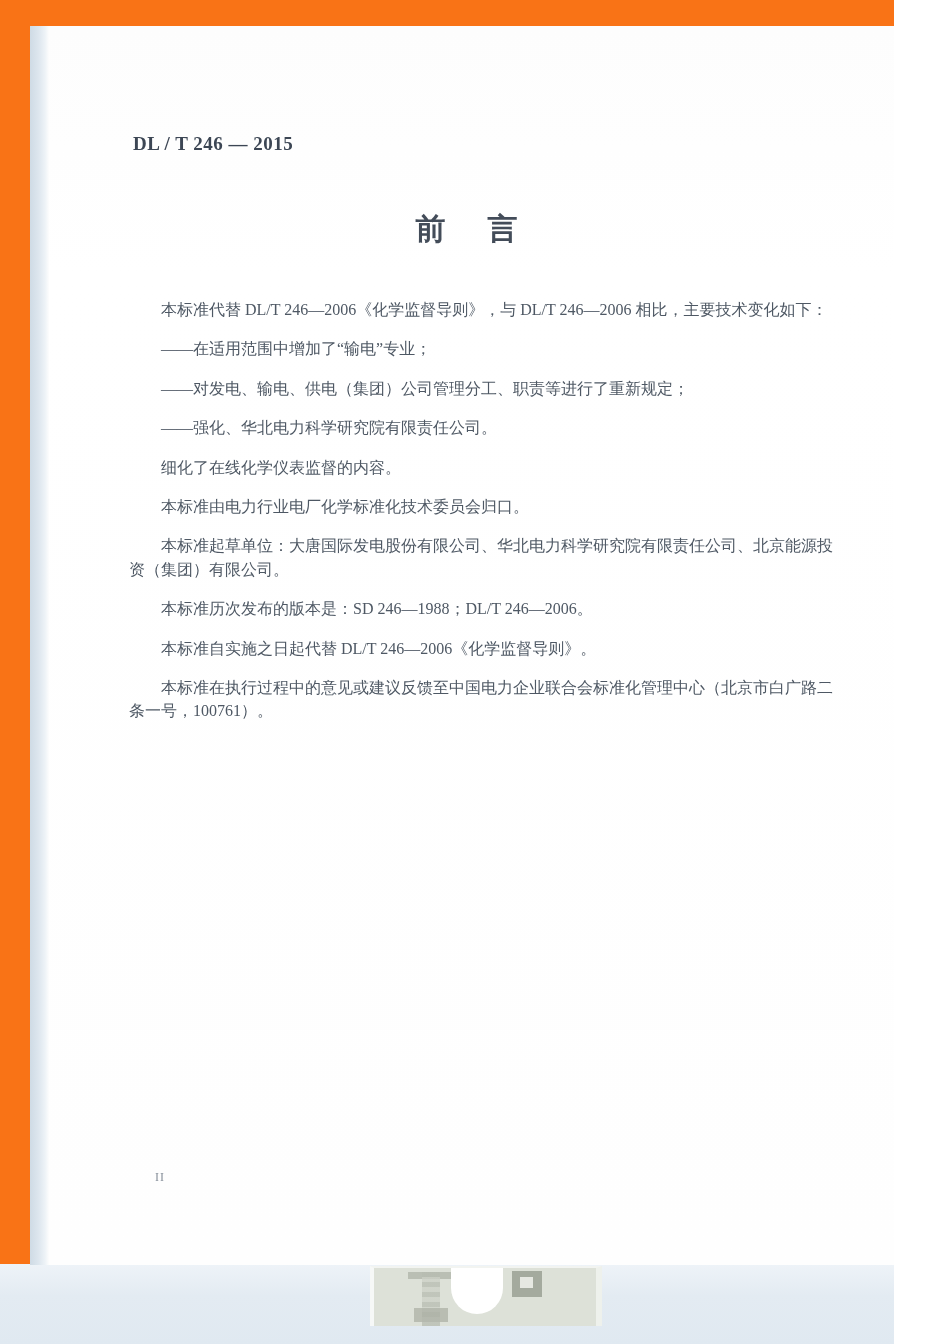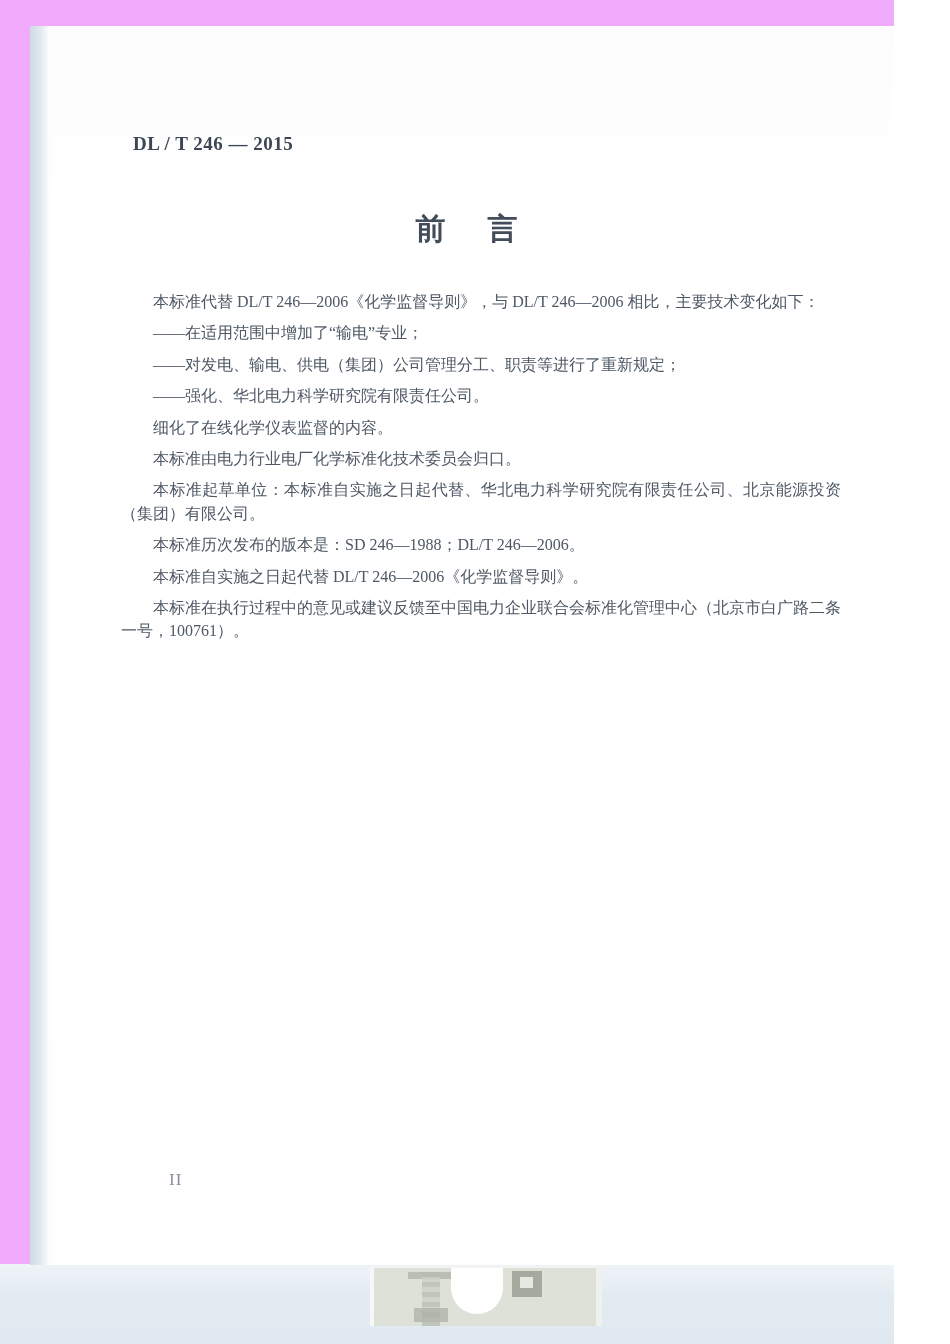"DL / T 246 —" .scan { background: #f0abfc -> #f97316 }
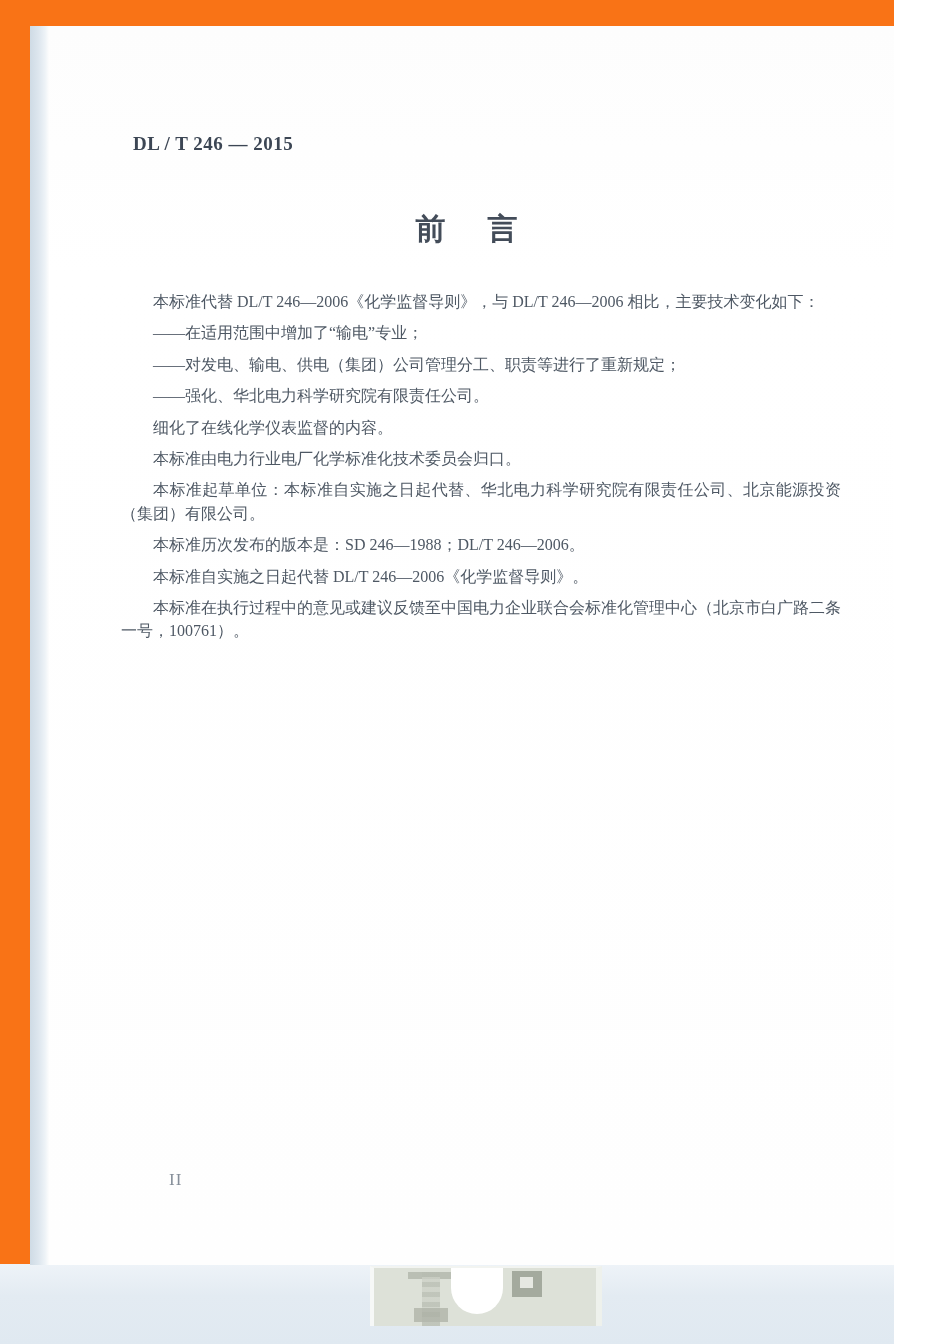"本标准代替 DL/T 246—2006《化学监督导则》，与 DL/T" .body-text p { margin: 8px -> 16px }
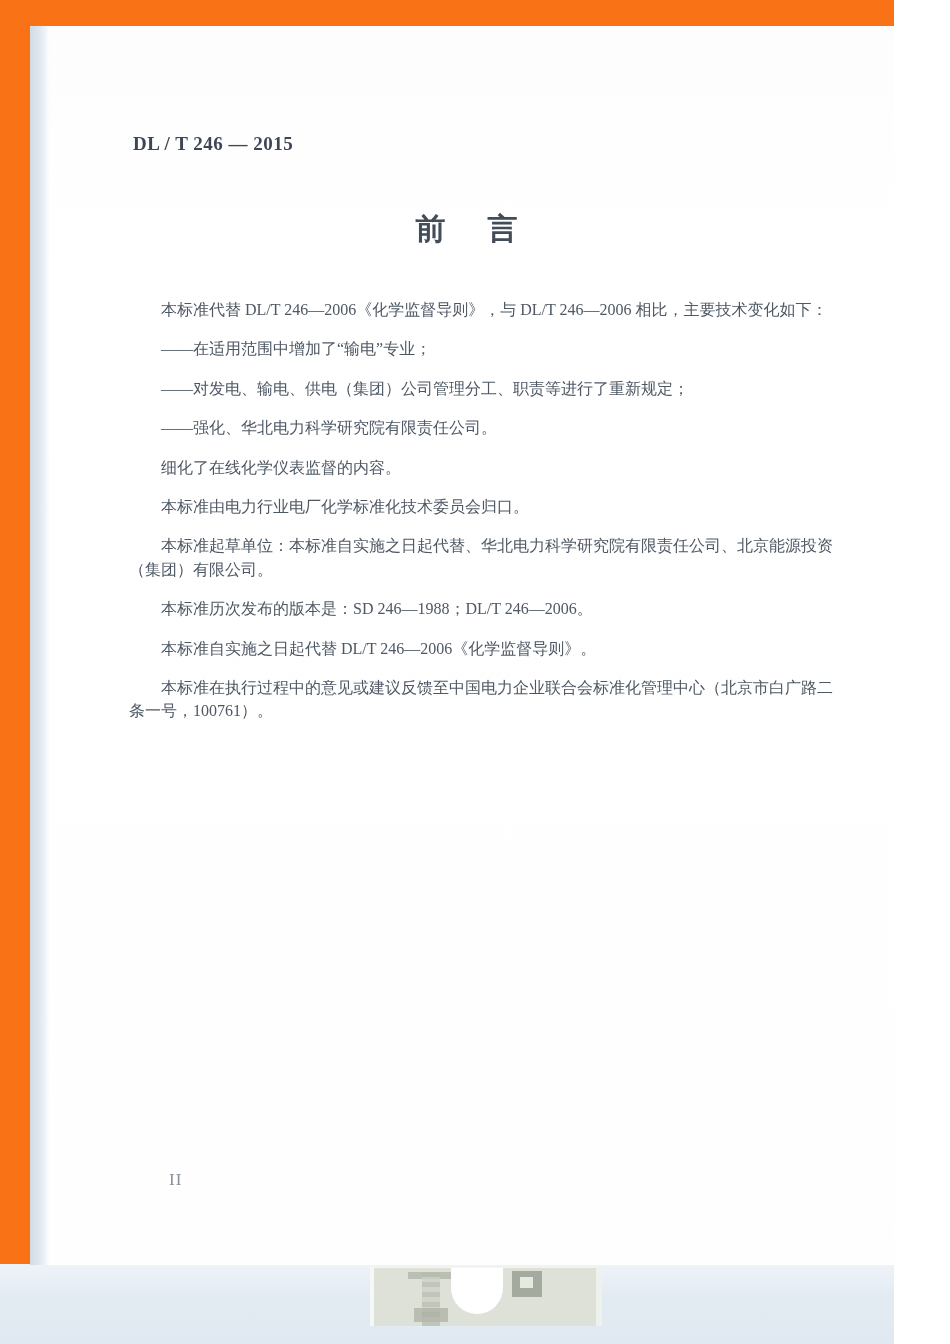"本标准起草单位：本标准自实施之日起代替、华北电力科学研究院有限责任公司、北京能源" p { text: 本标准自实施之日起代替 -> 大唐国际发电股份有限公司 }
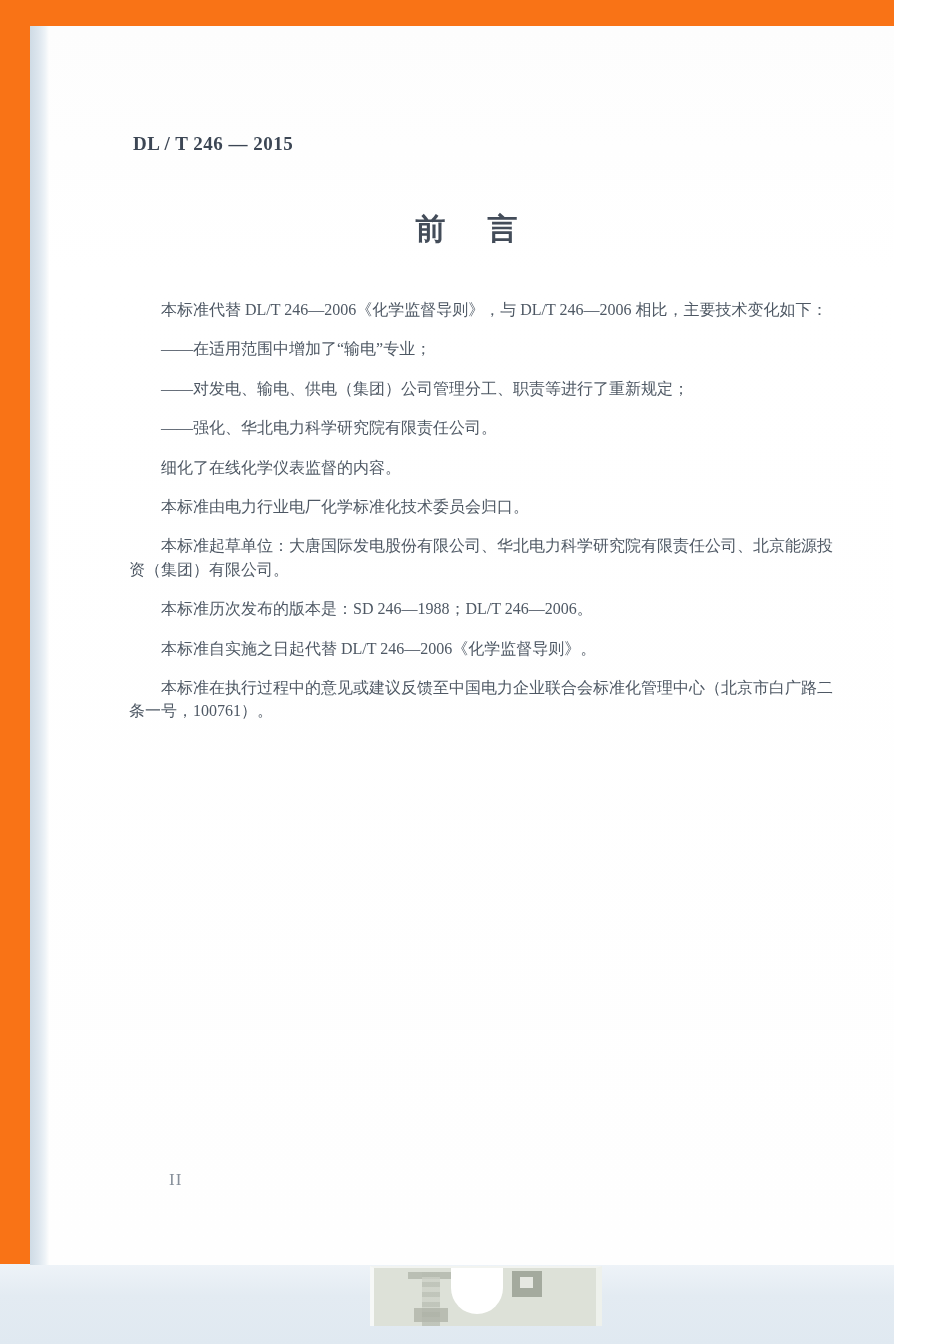"II" .page-number { font-size: 17px -> 12px; left: 139px -> 125px }
